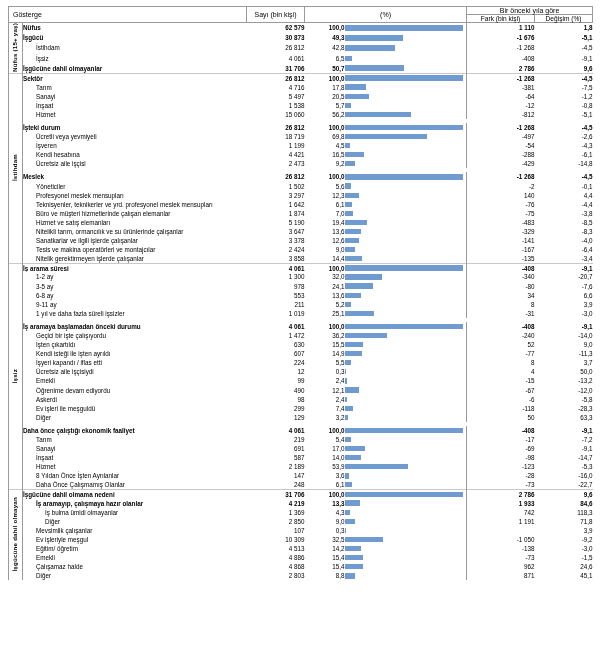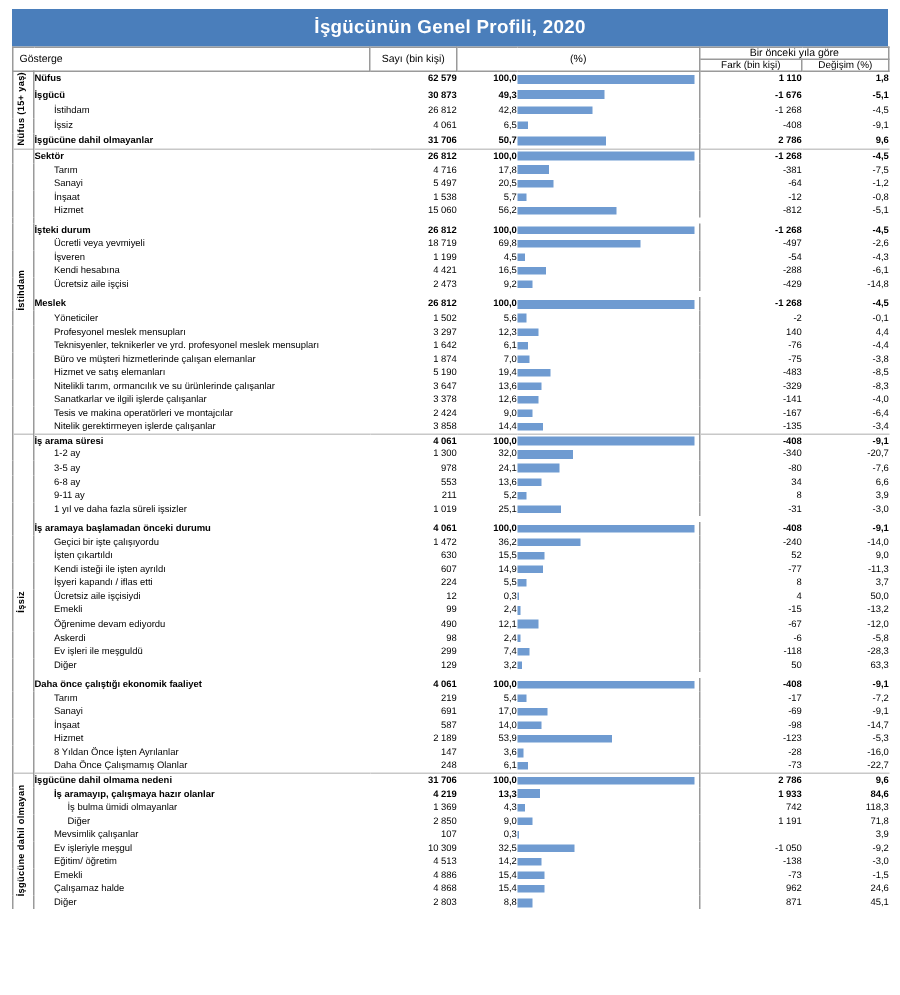"İşgücünün Genel Profili, 2020" div.title-bar { html: <div>İşgücünün Genel Profili, 2020</div> -> none }
